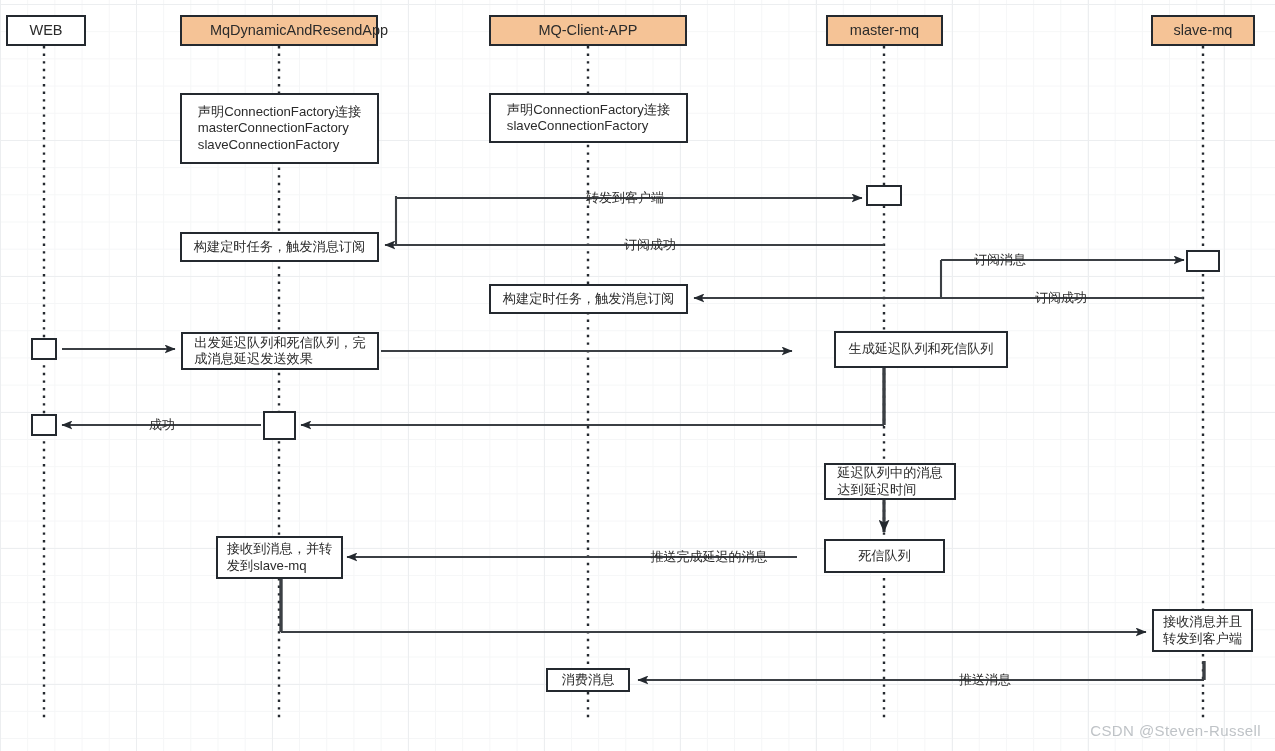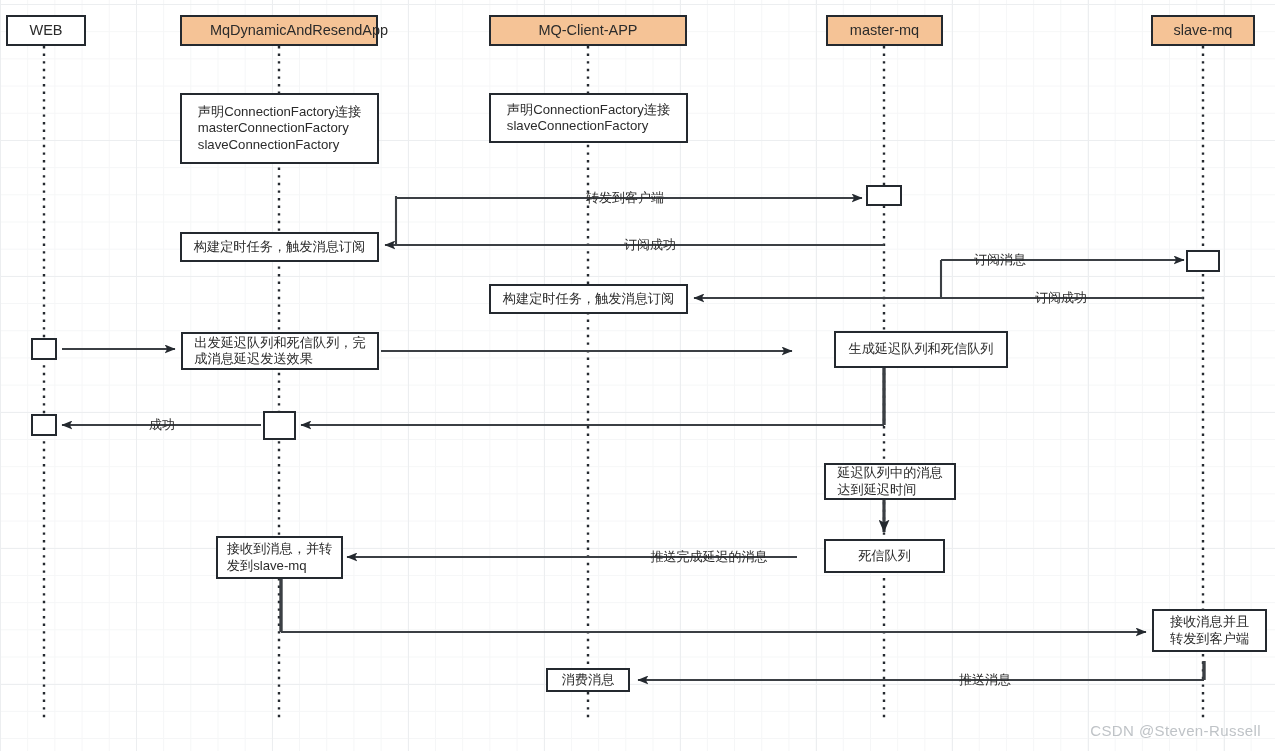"接收消息并且" div.node { width: 115px -> 101px }
